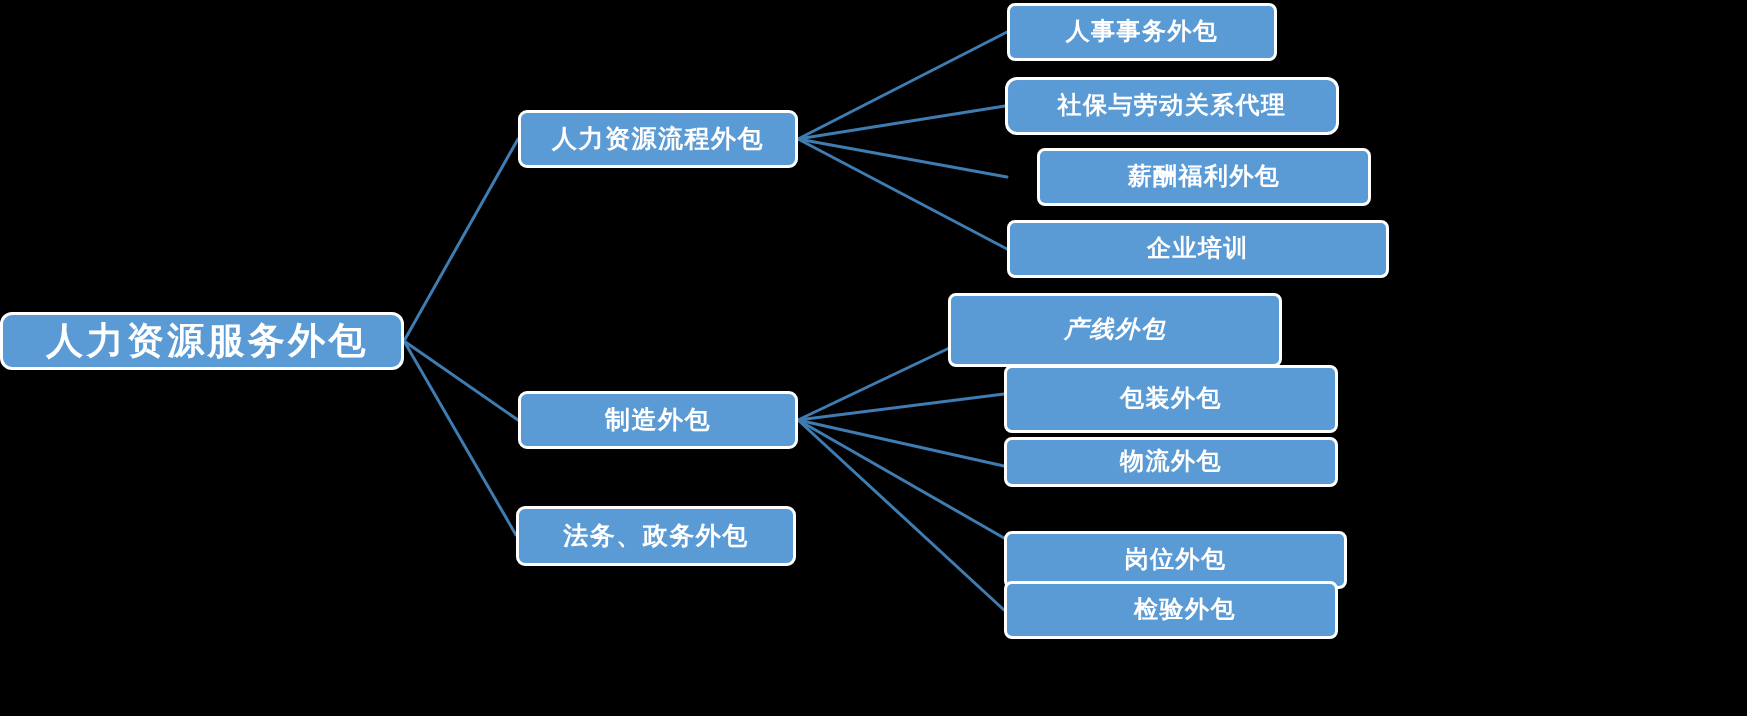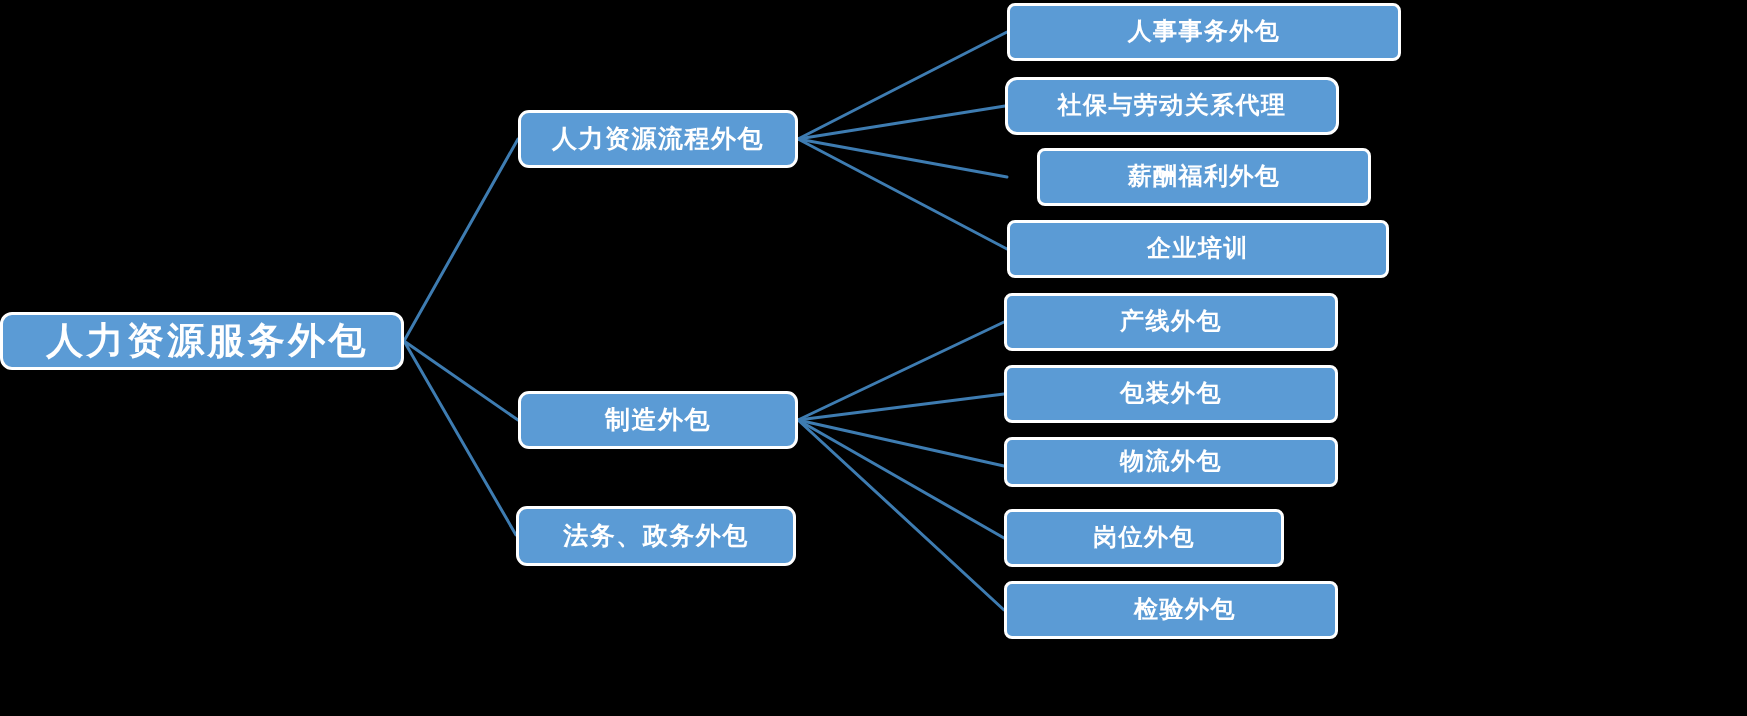"人事事务外包" div.node { width: 394px -> 270px }
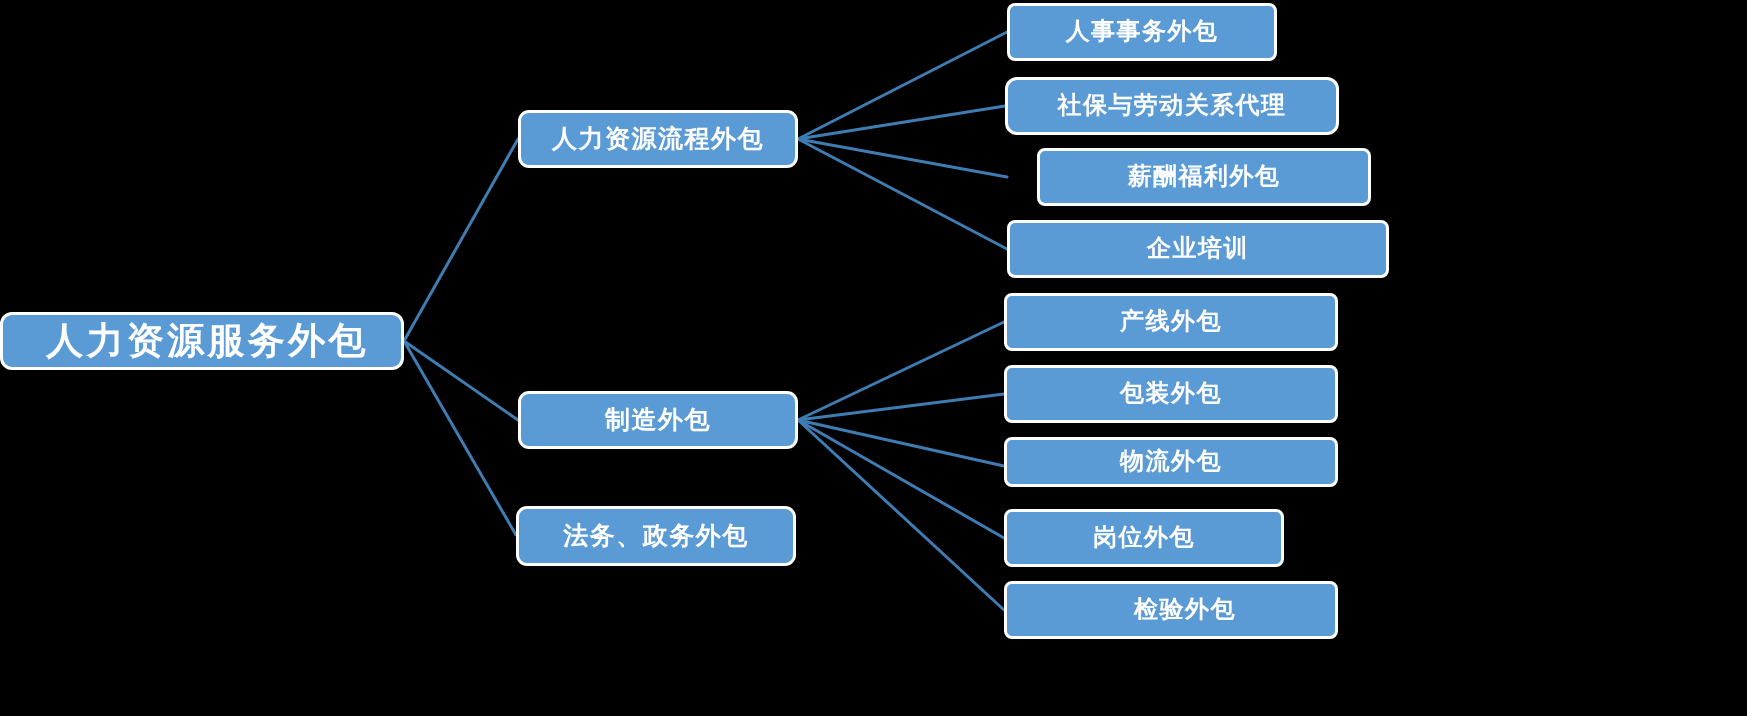"人力资源流程外包" .node.level2 { border-radius: 11px -> none }
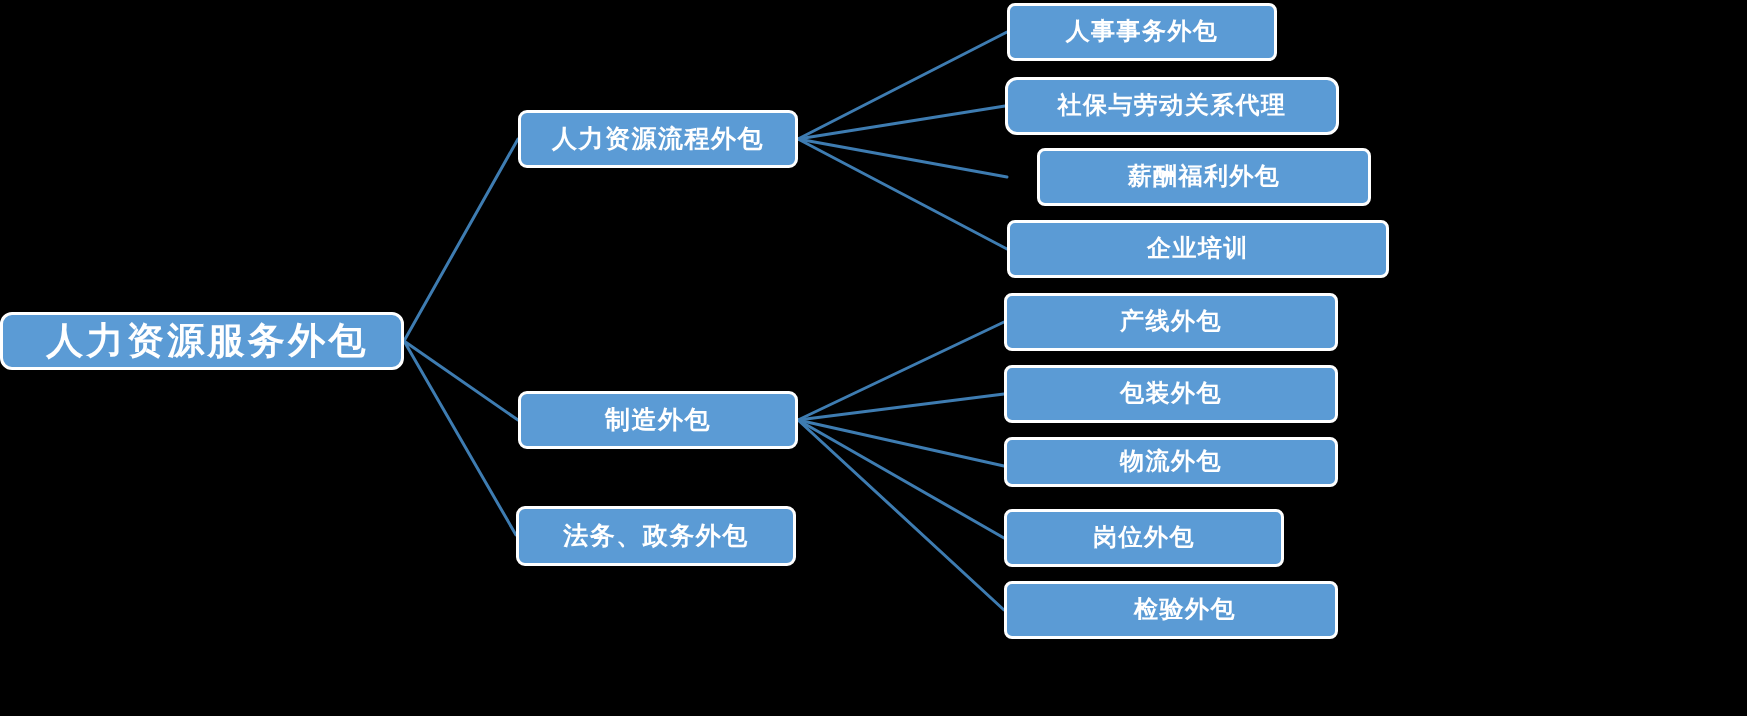"产线外包" div.node { font-style: none -> italic; height: 58px -> 74px; left: 1004px -> 948px }
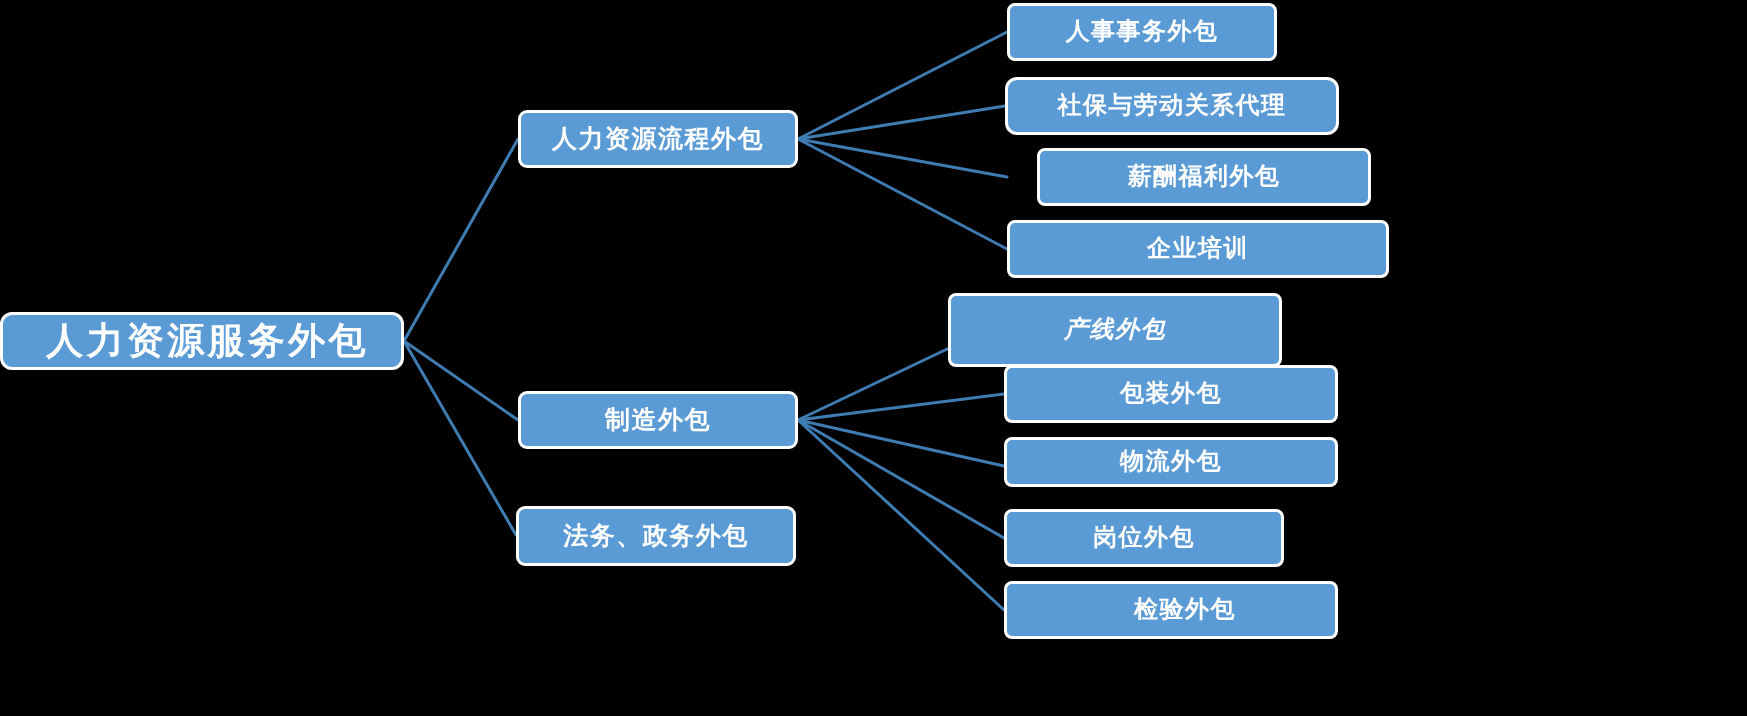"包装外包" div.node { height: 58px -> 68px }
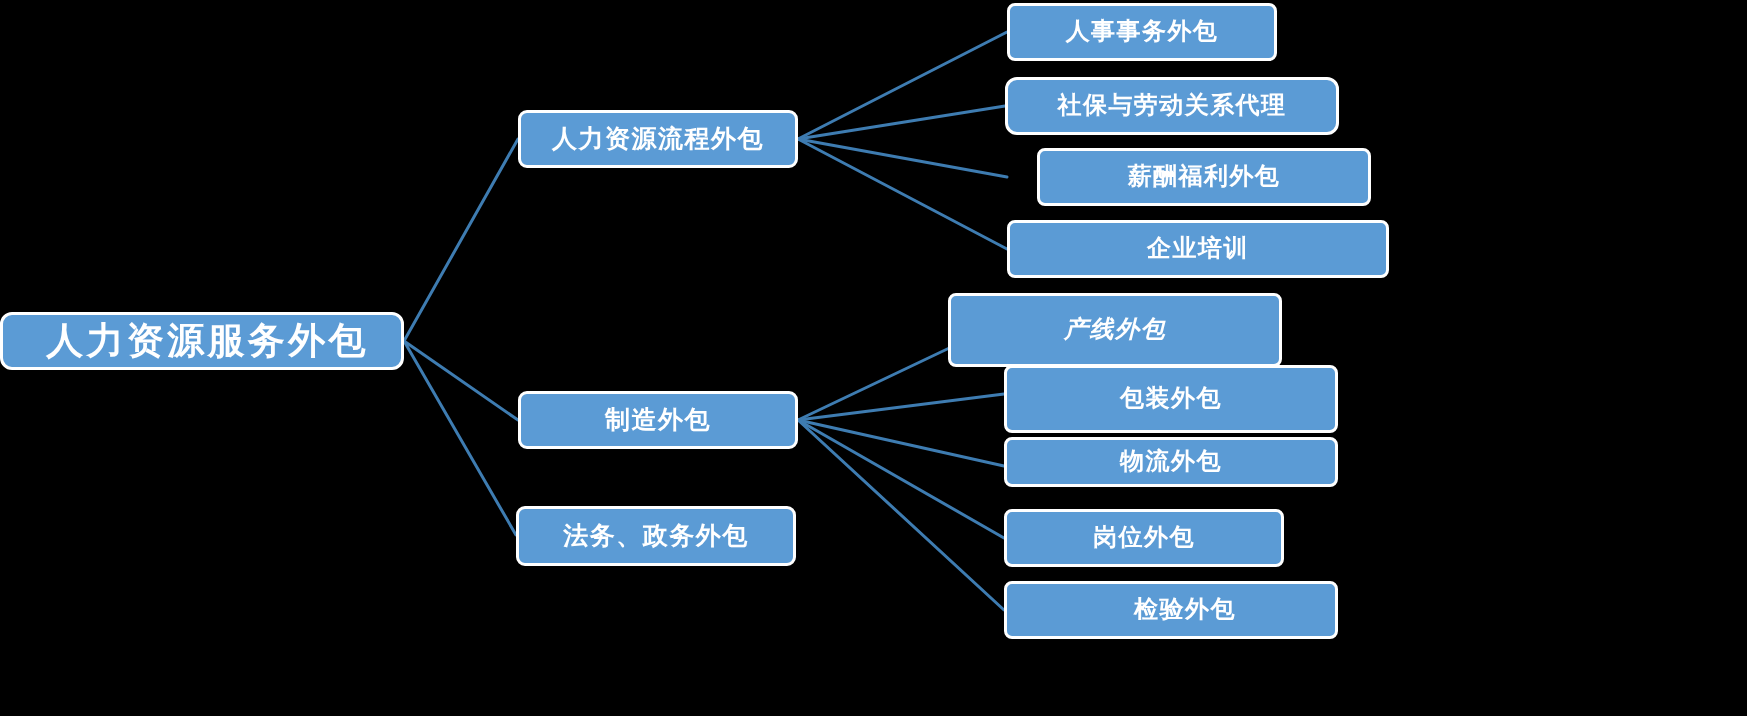"岗位外包" div.node { top: 509px -> 531px; width: 280px -> 343px }
